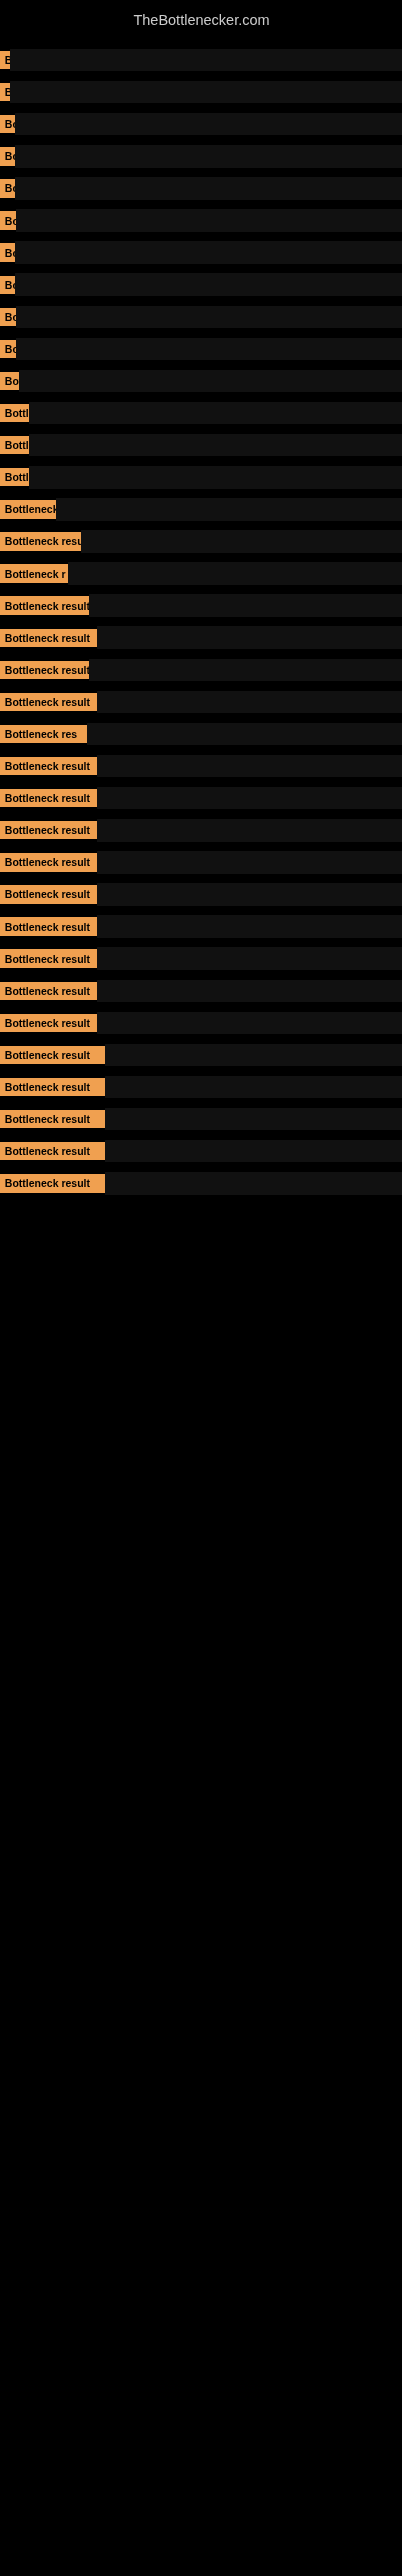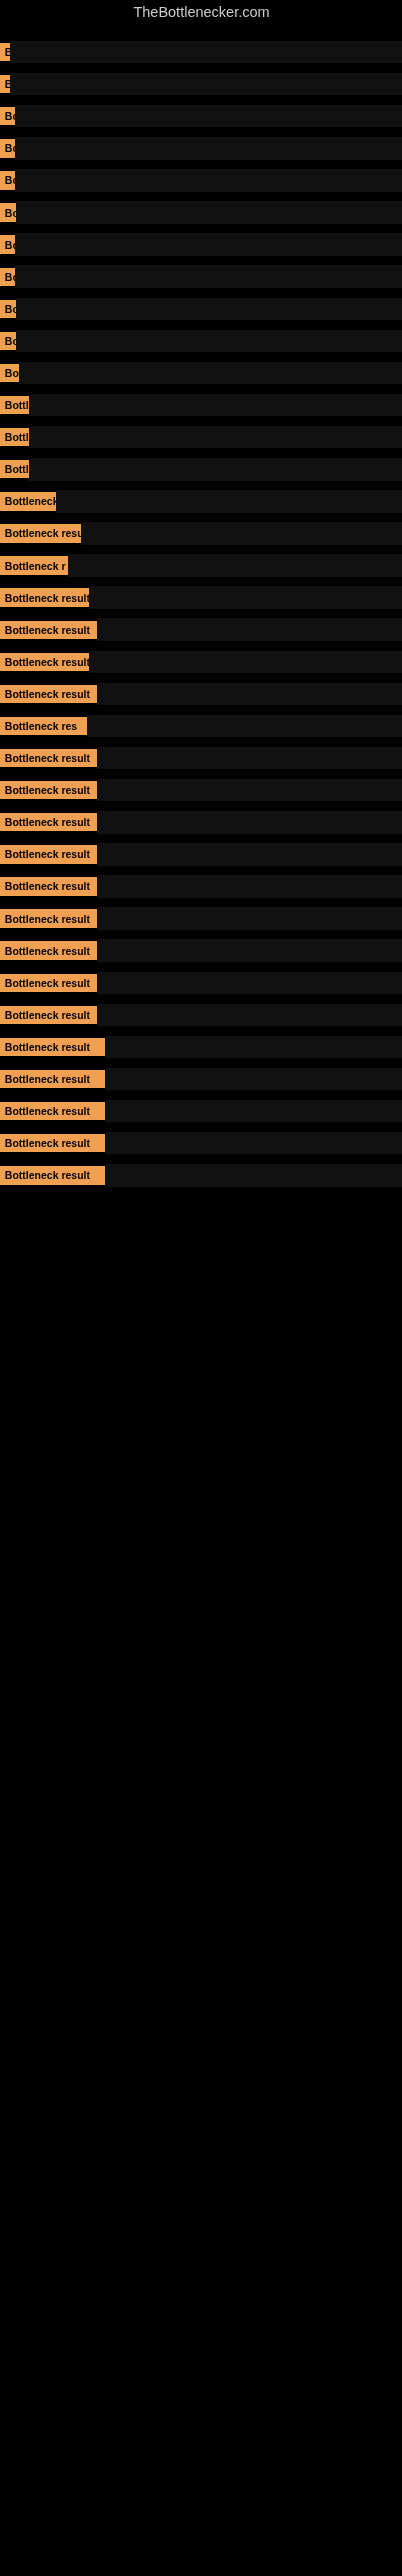"TheBottlenecker.com" .site-title { padding: 4px 0 16px 0 -> 12px 0 16px 0 }
